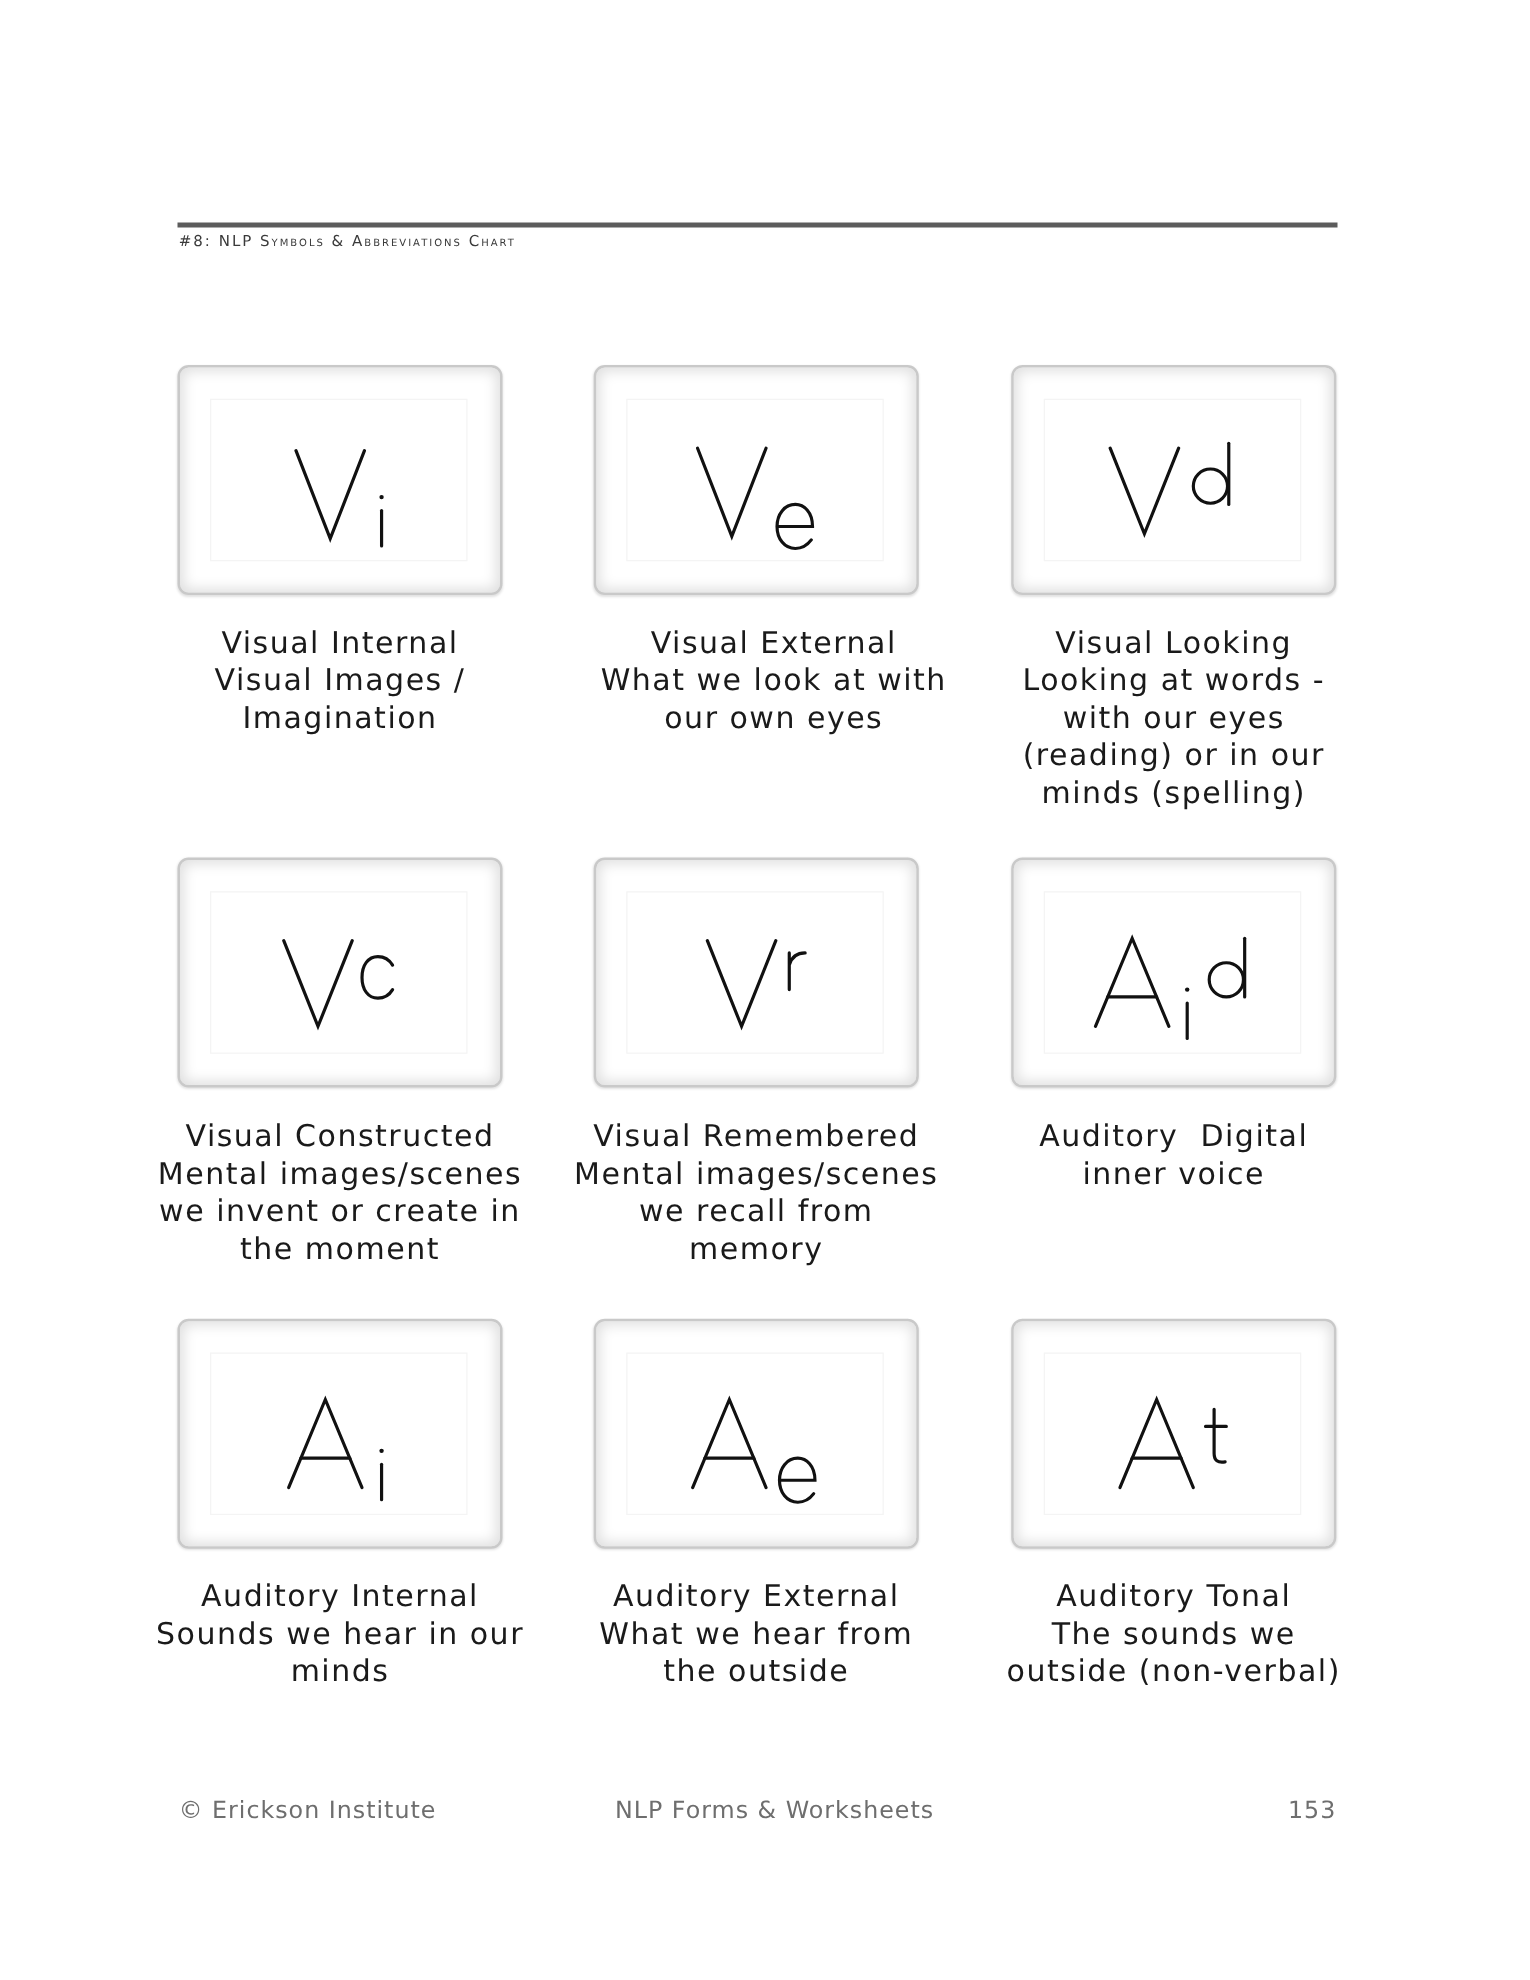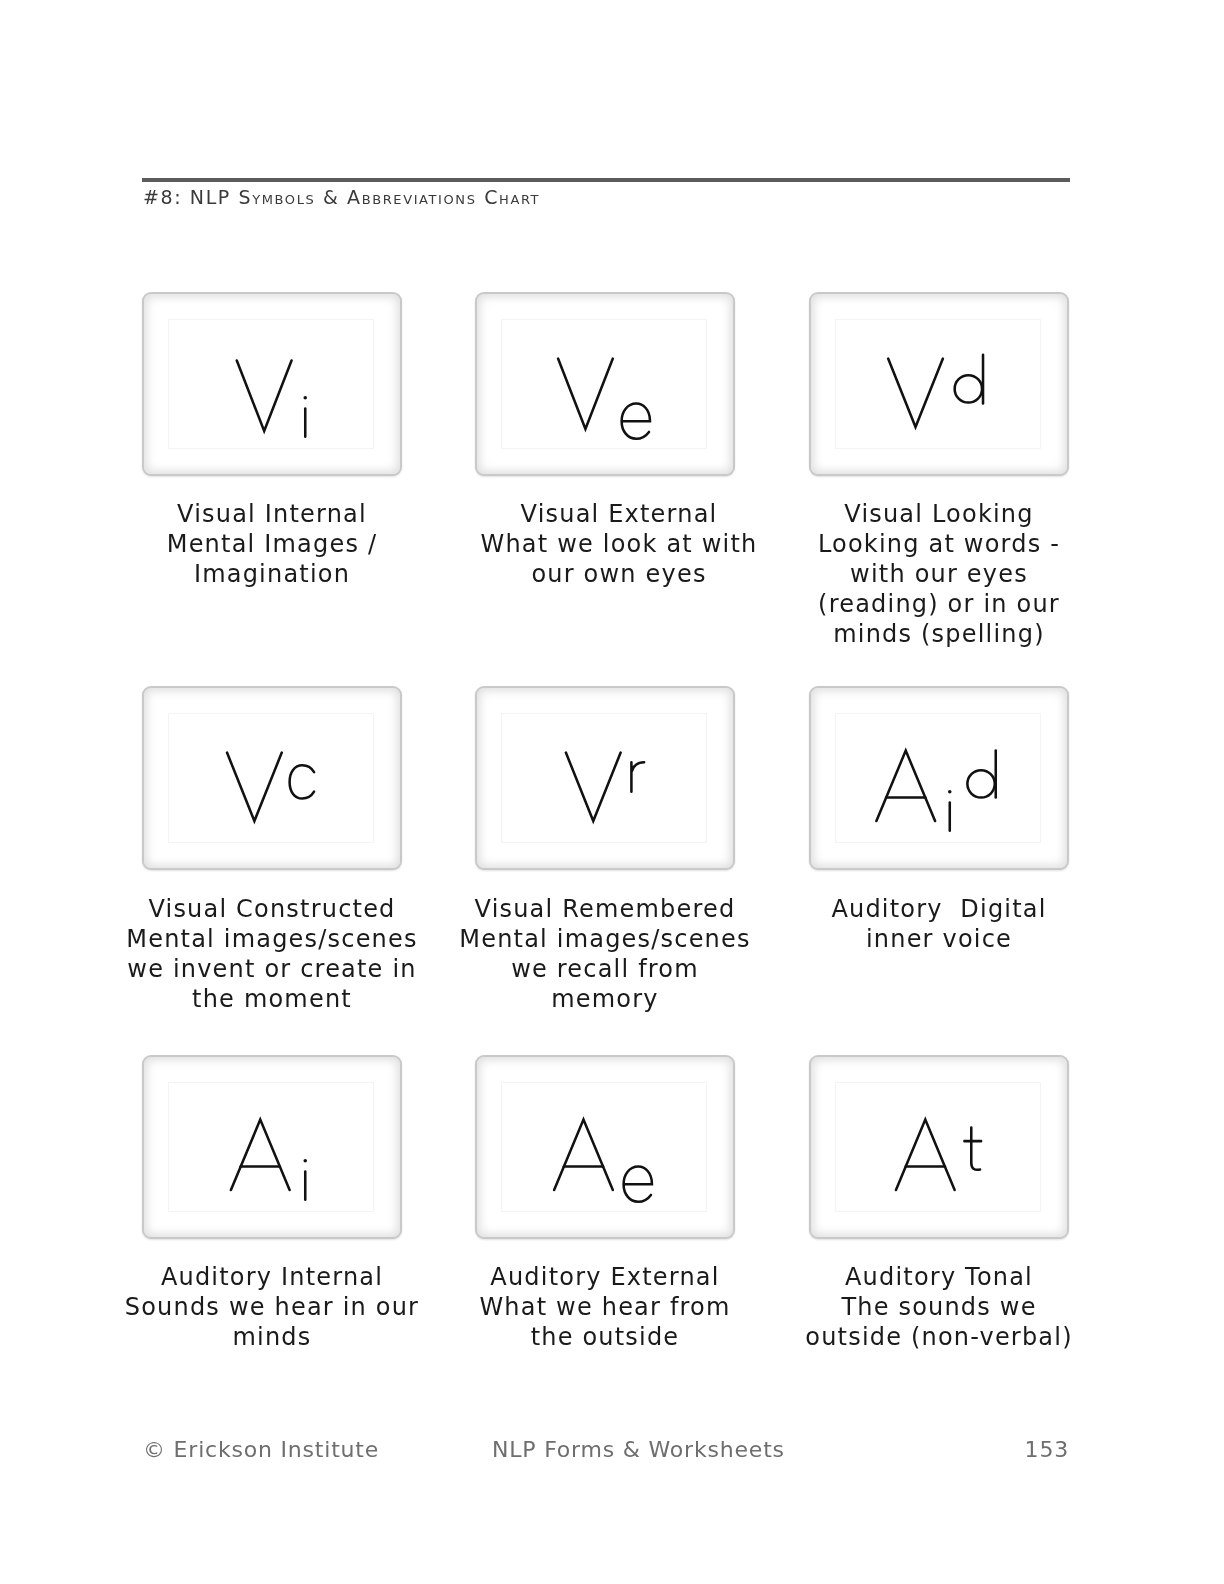"#8: NLP Symbols & Abbreviations" .heading { font-size: 19px -> 12px }
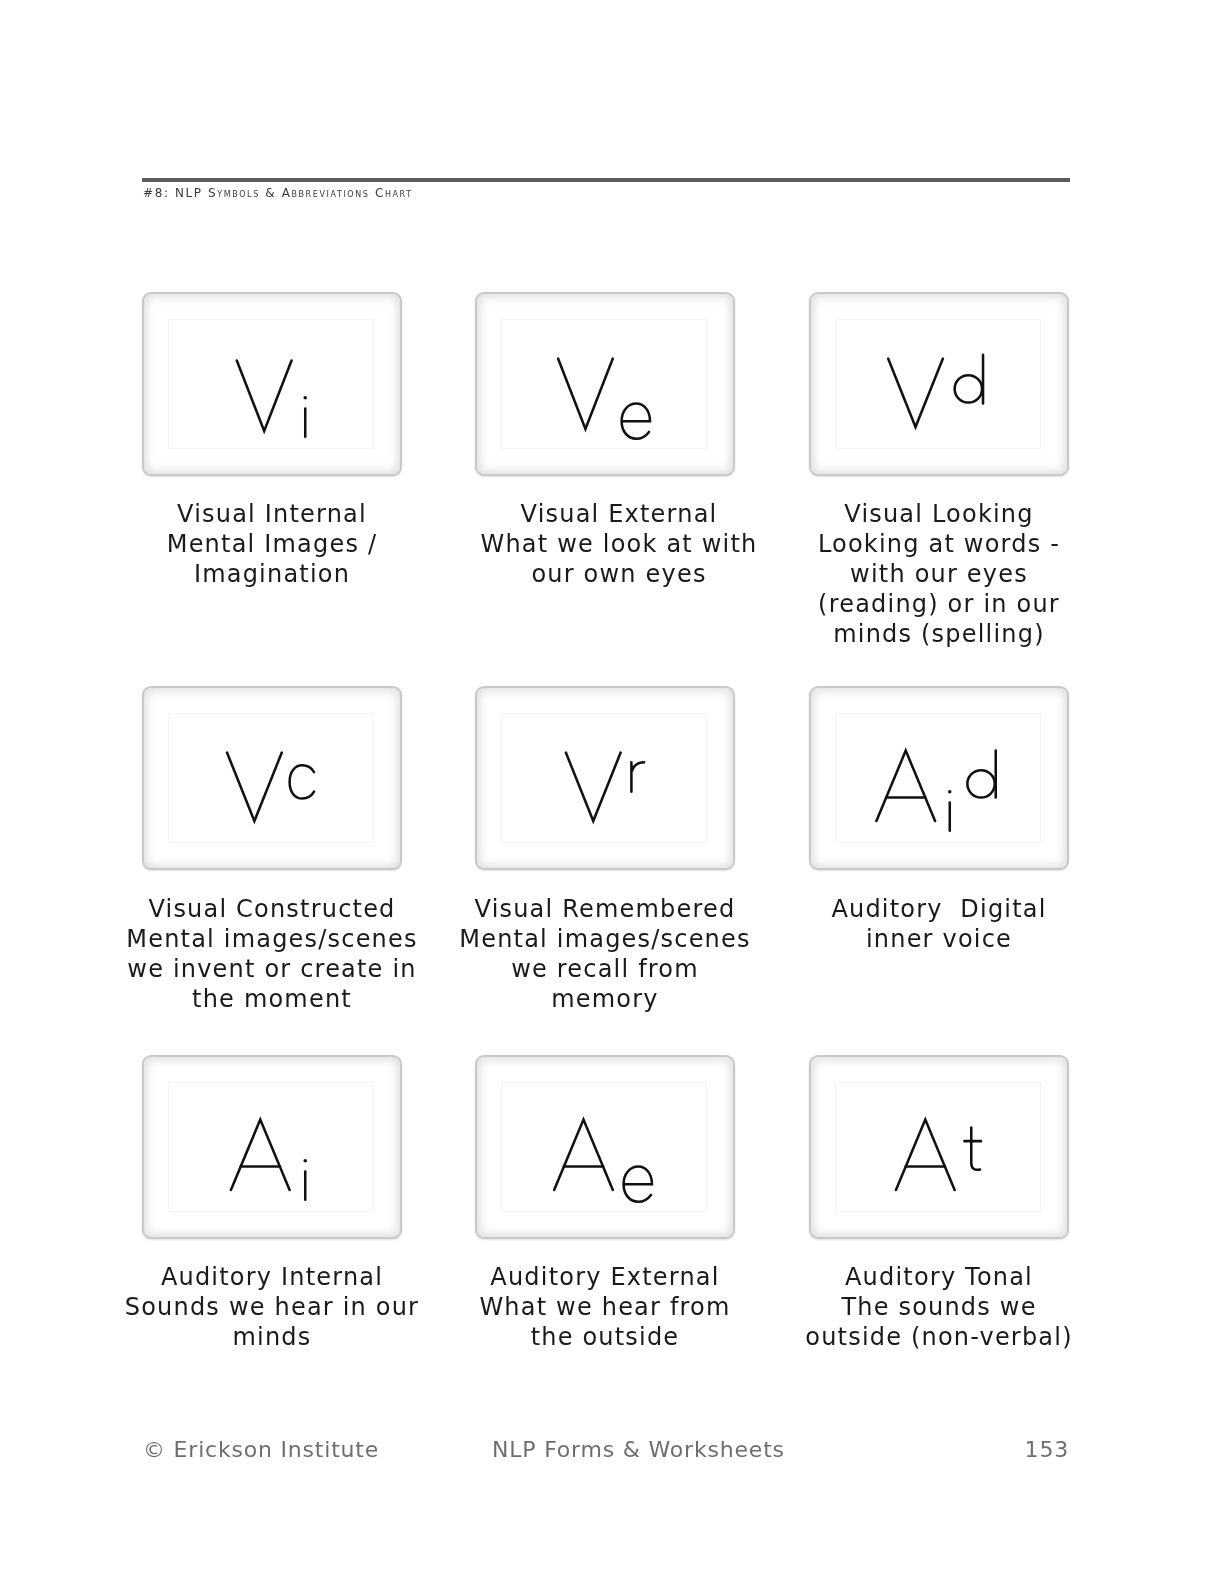"Mental Images /" div { text: Mental -> Visual }
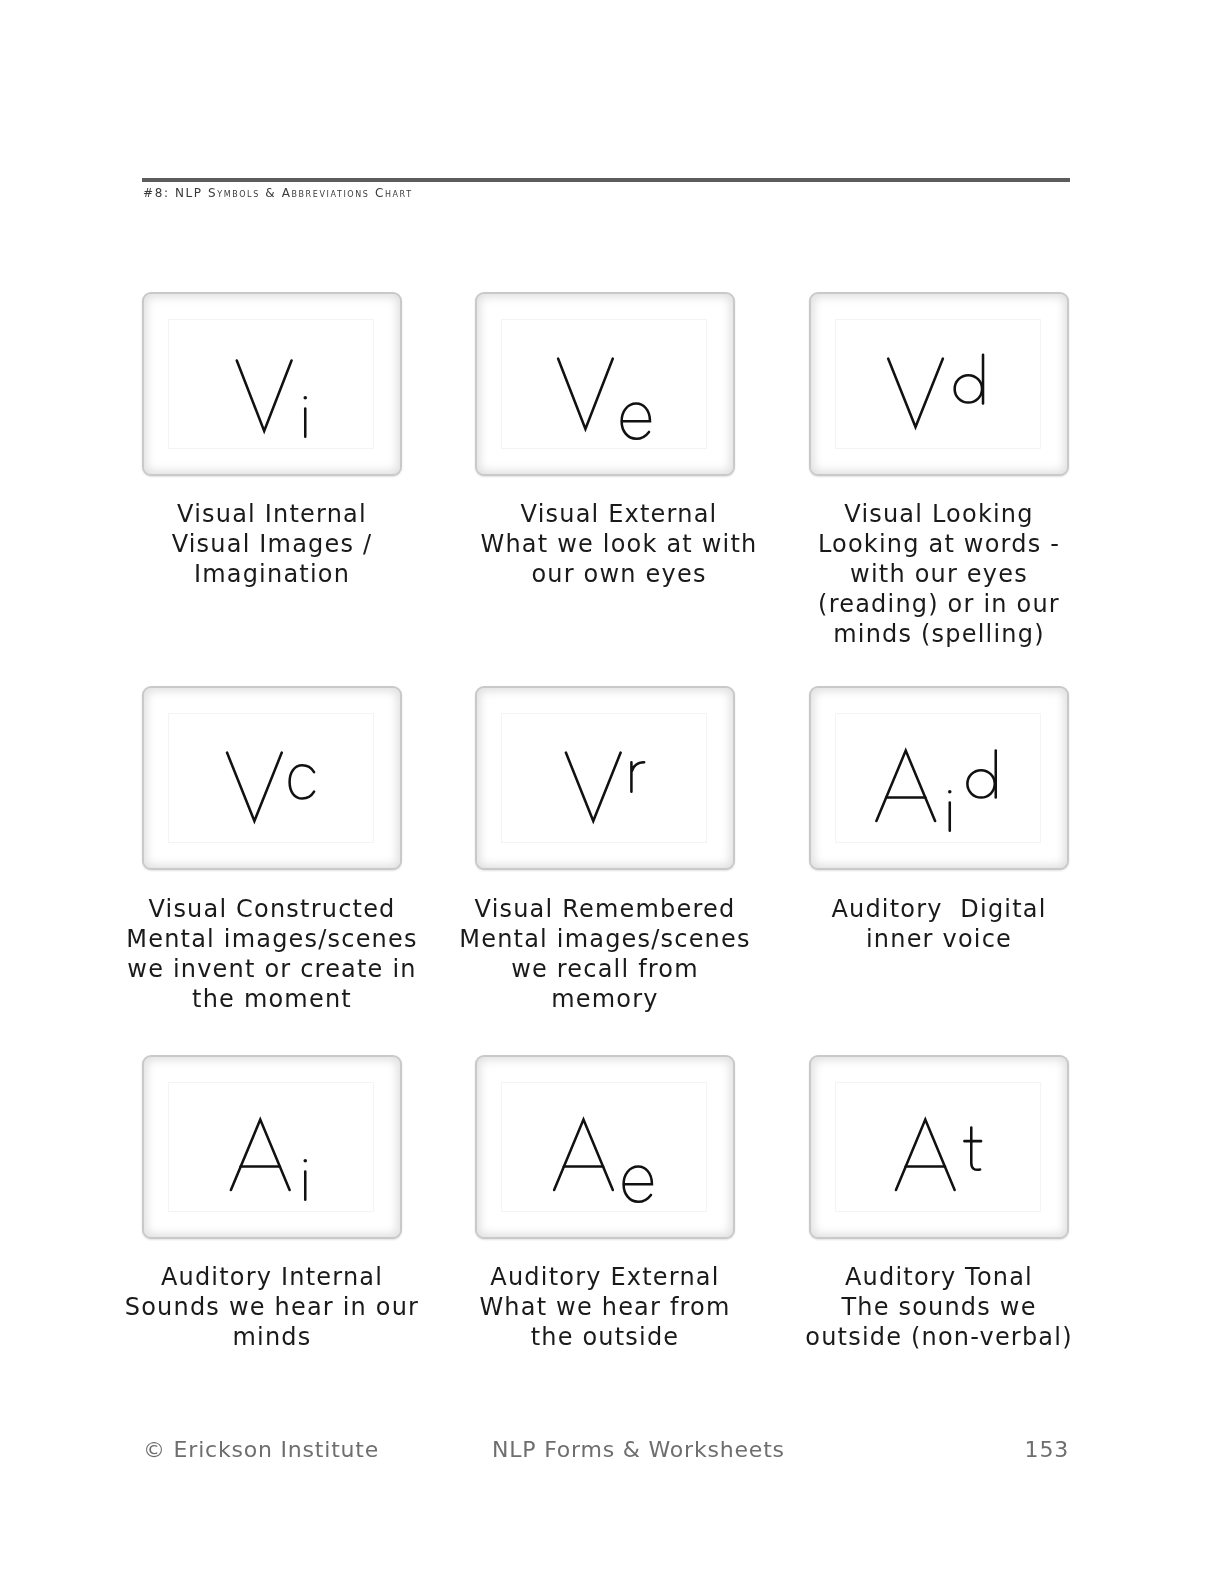"© Erickson Institute" .footer { font-size: 22px -> 19px }
